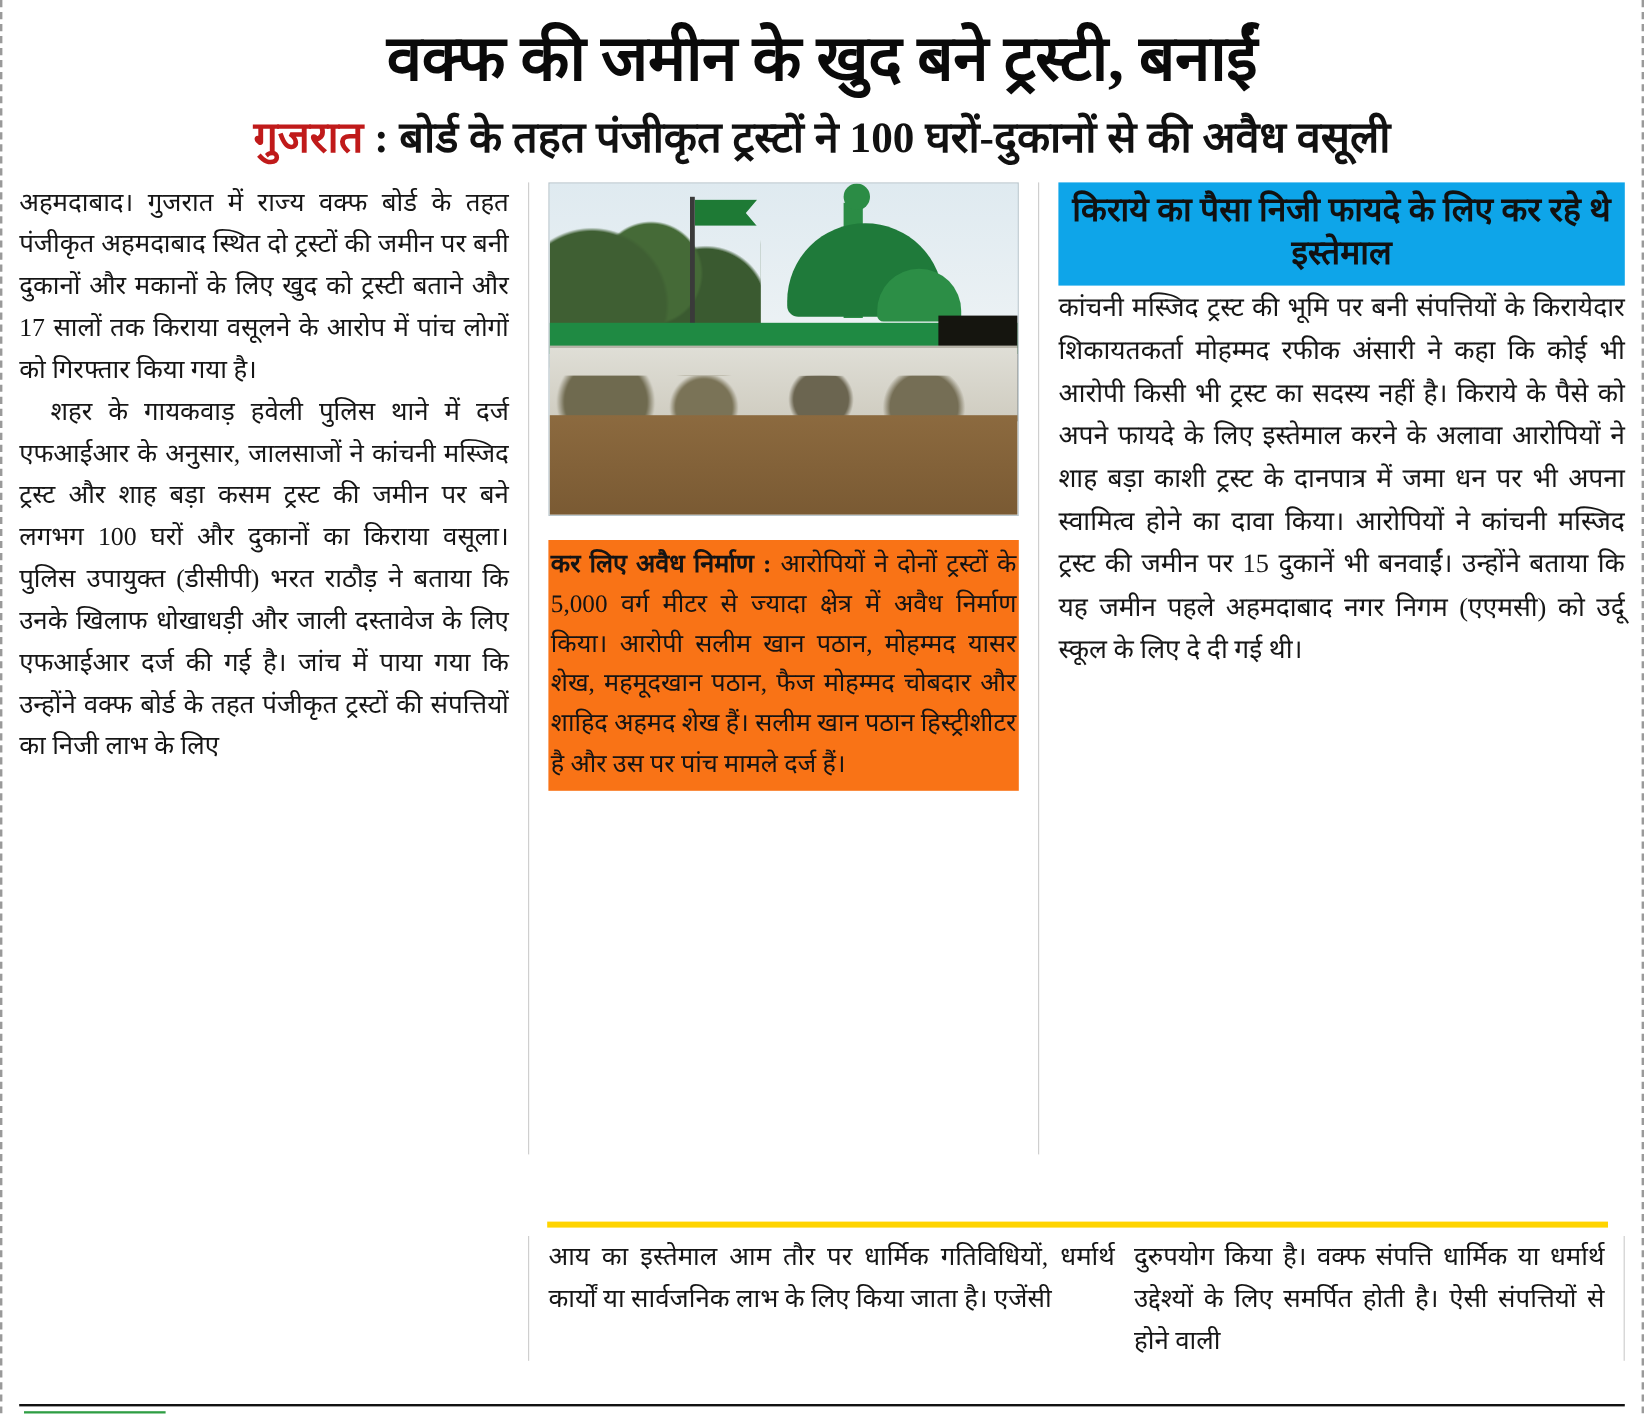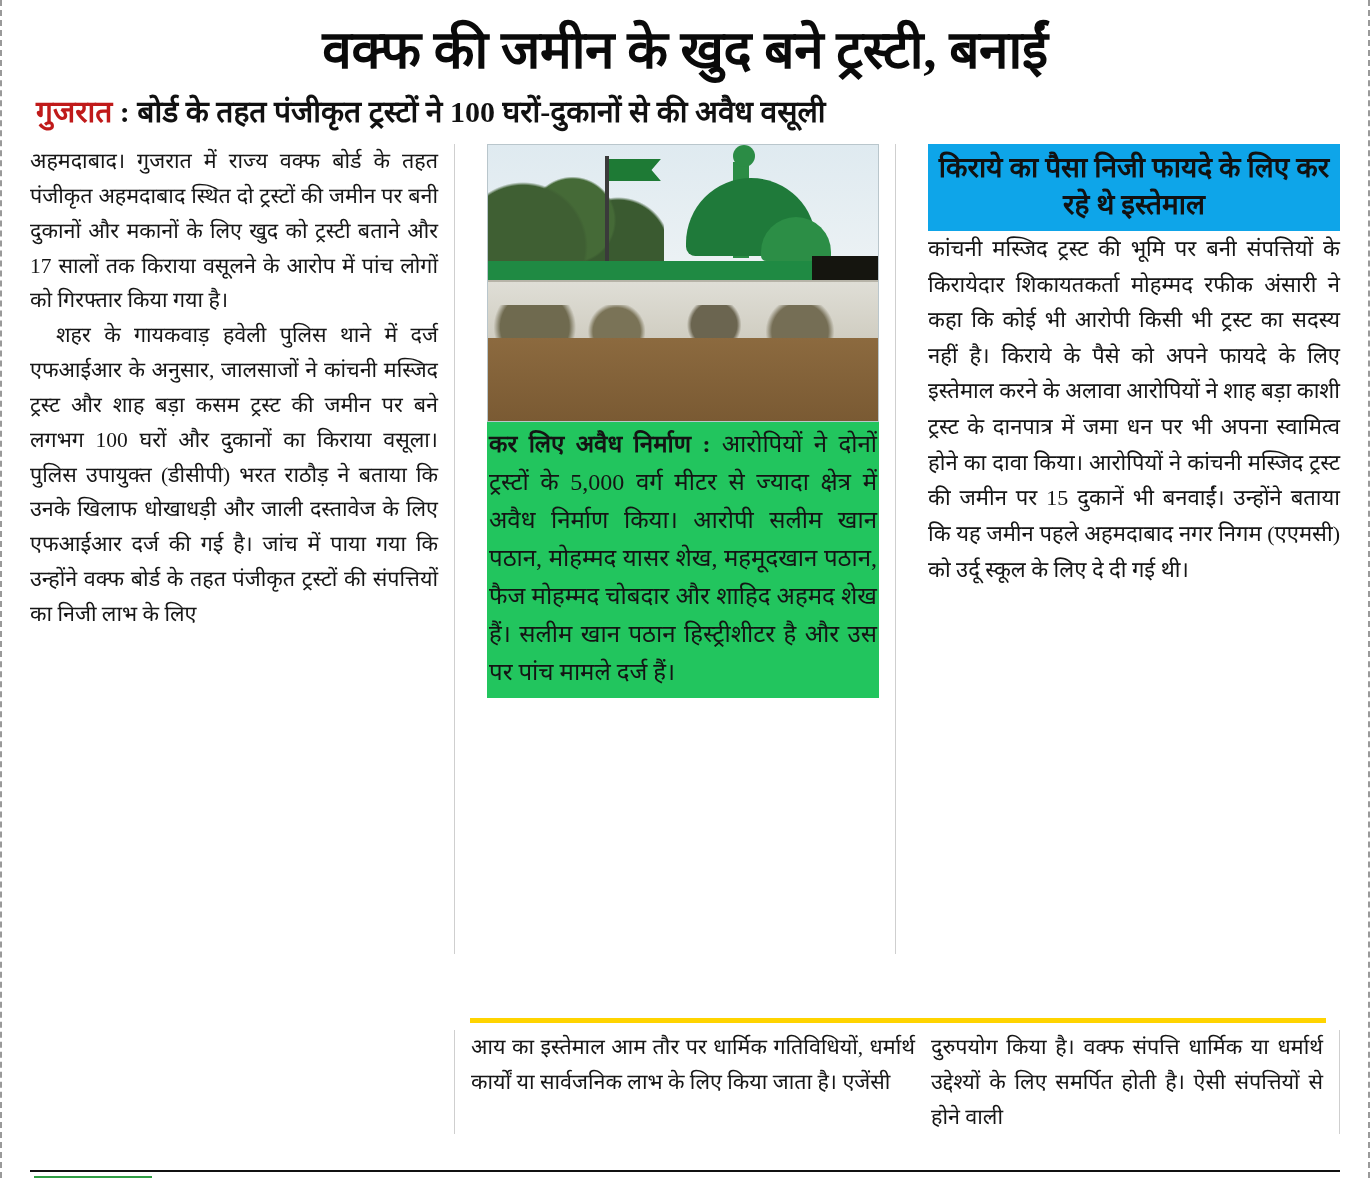"वक्फ की जमीन के खुद" .page { padding: 0 28px -> 0 14px }
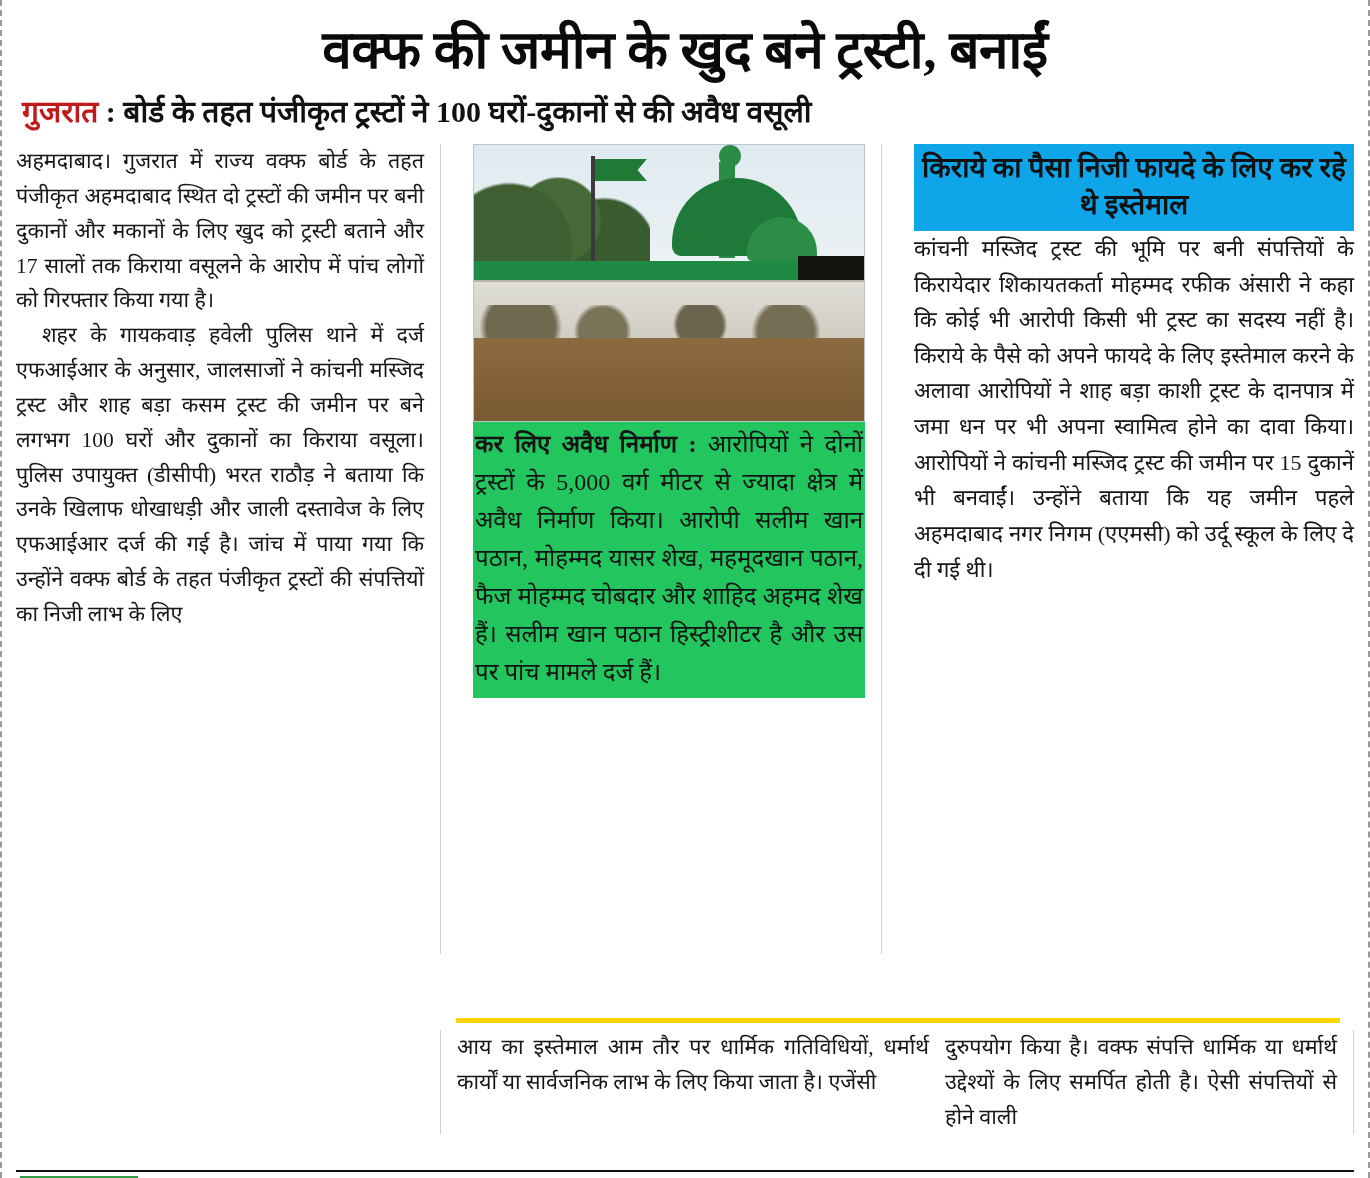"गुजरात : बोर्ड के तहत" .subhead { font-size: 30px -> 36px; text-align: none -> center }
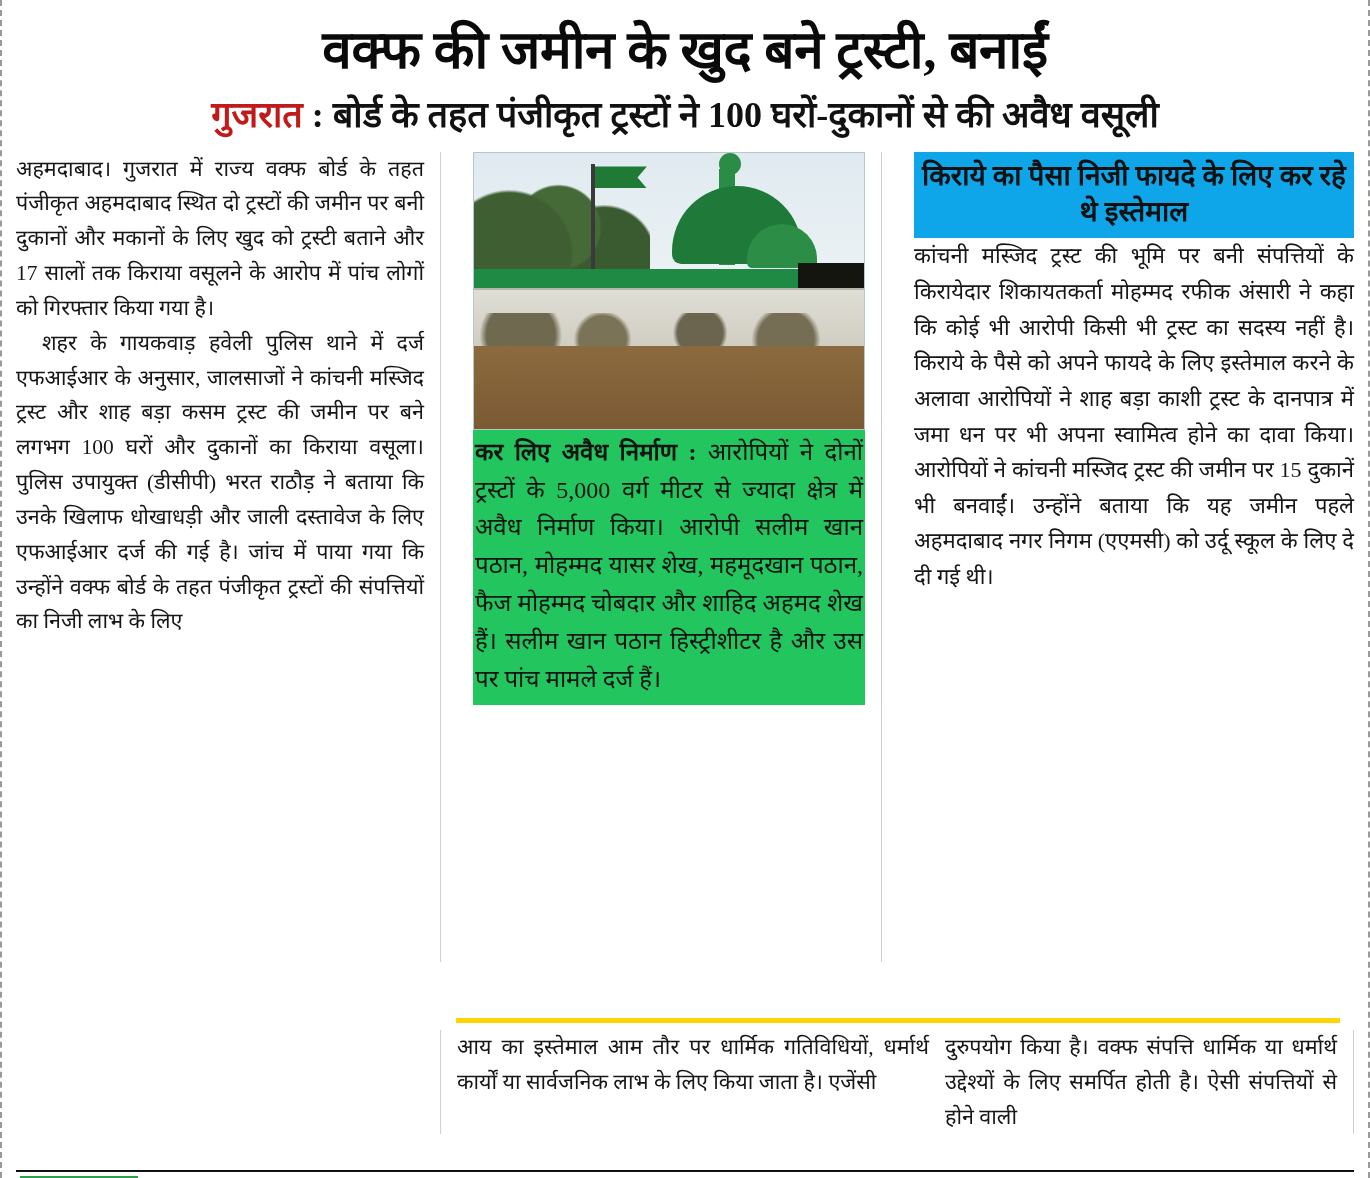"अहमदाबाद। गुजरात में राज्य वक्फ" .columns { gap: 16px -> 0 }
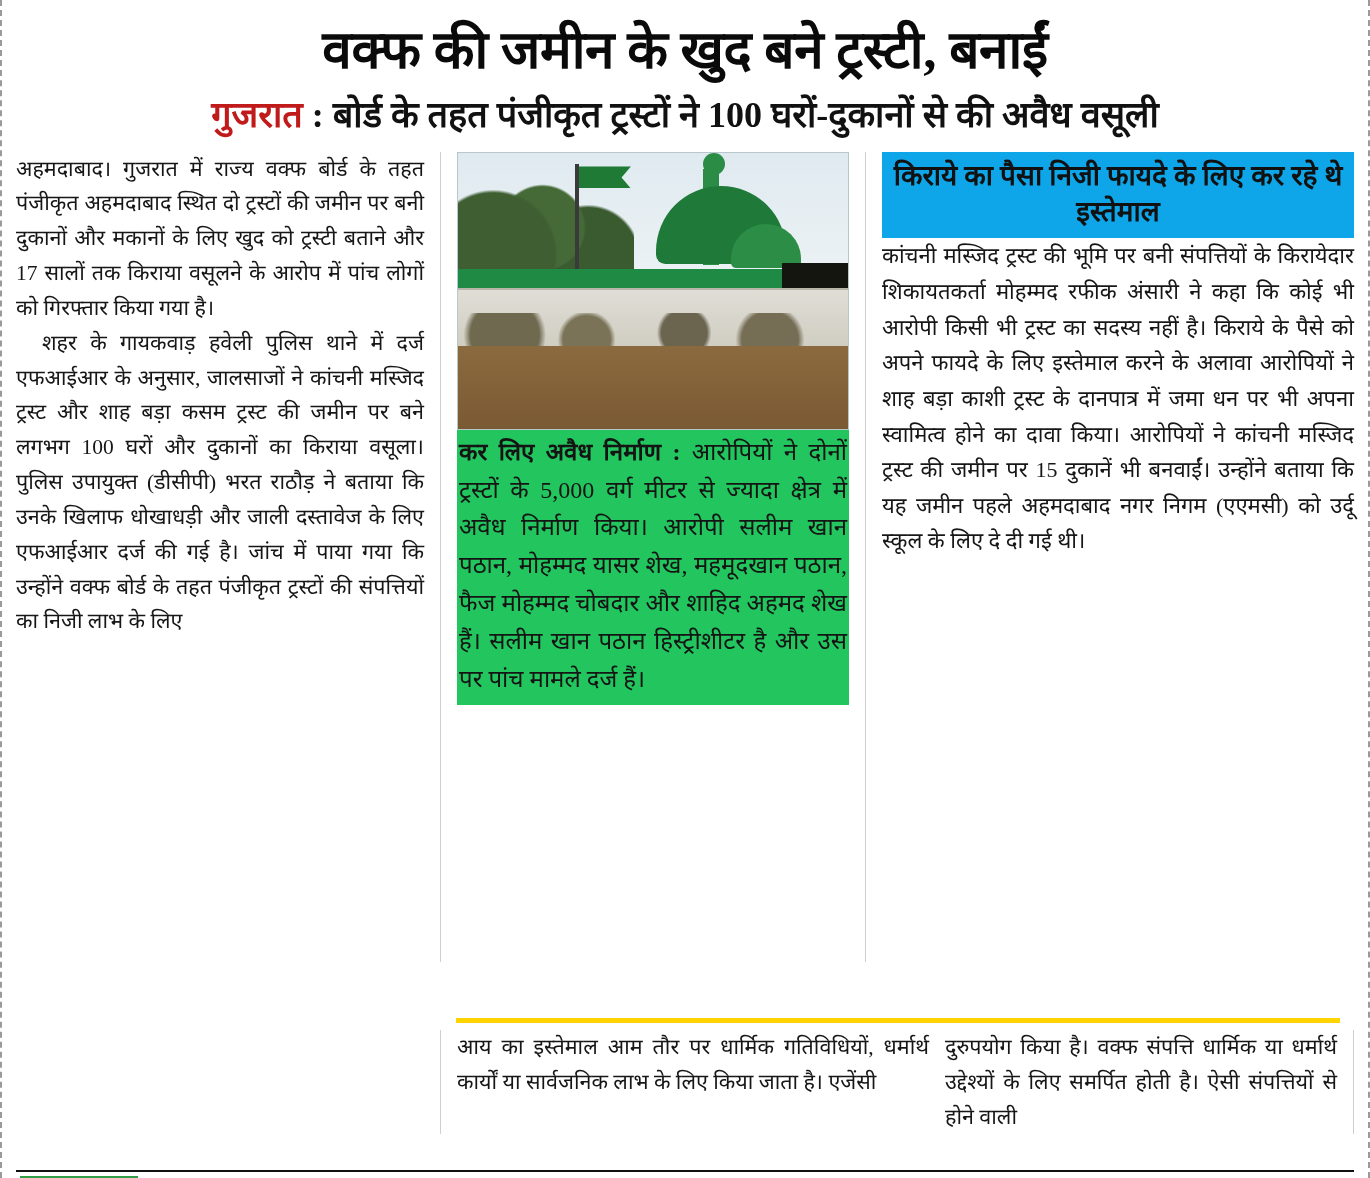"कर लिए अवैध निर्माण :" .caption { background: #22c55e -> #f97316; font-size: 24px -> 21px; margin-top: 0 -> 20px }
